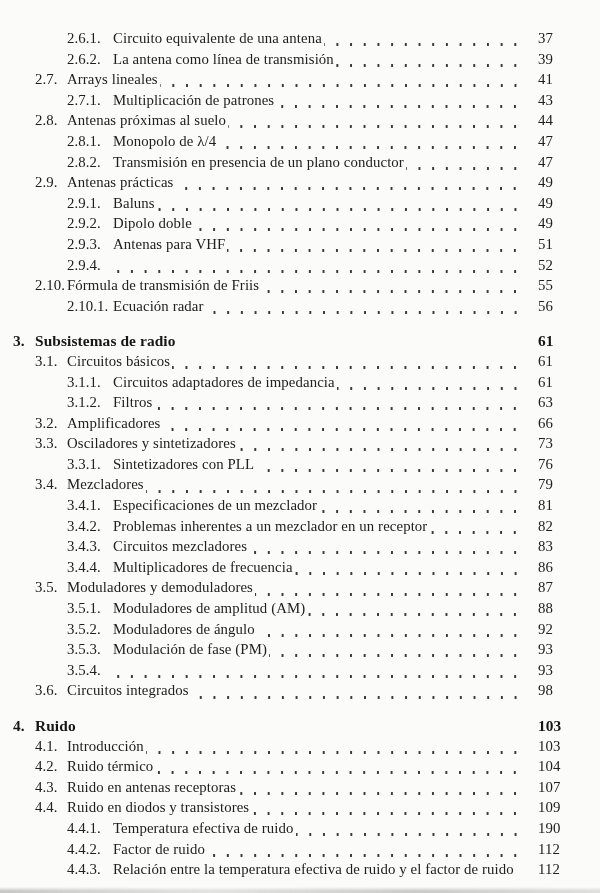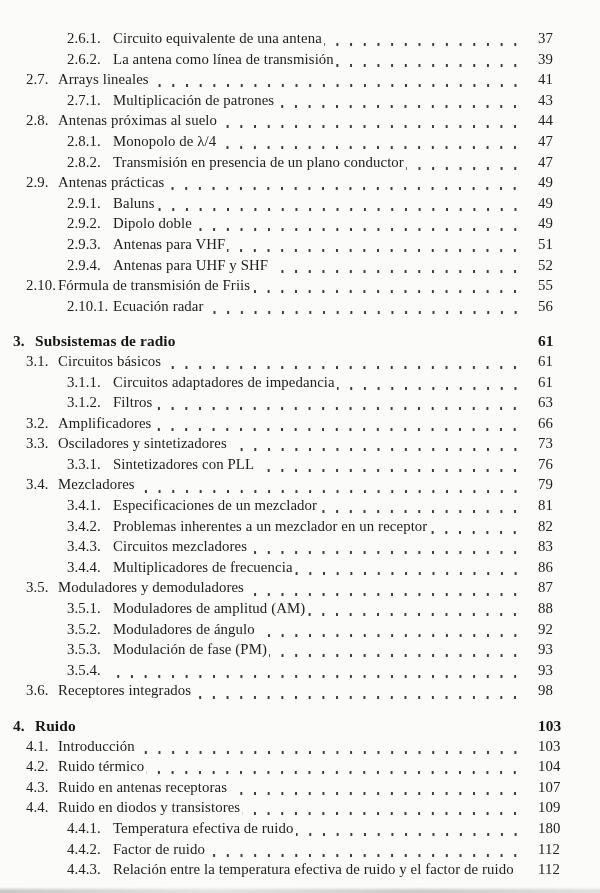"2.7." .lvl2 { padding-left: 26px -> 35px }
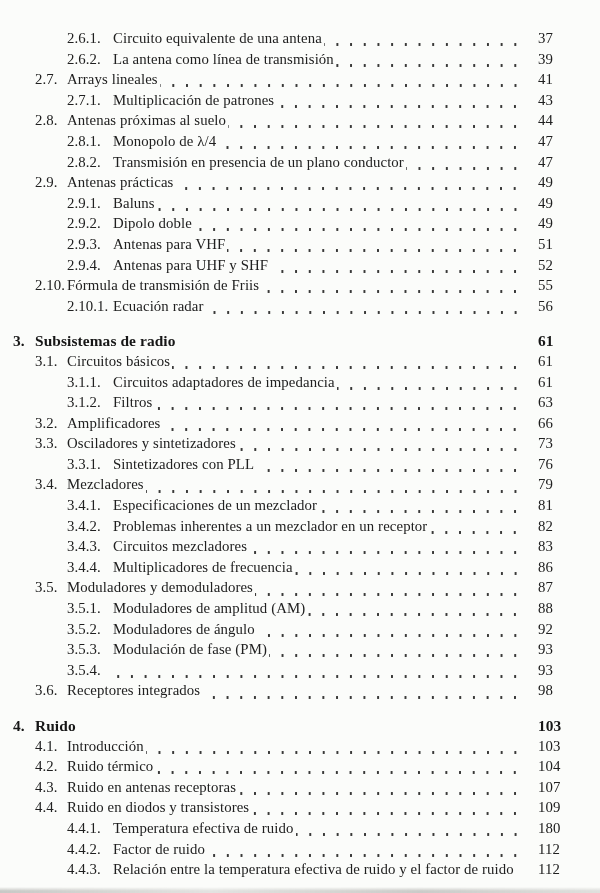"Antenas para UHF y SHF" span.title { html: <span>Antenas para UHF y SHF</span> -> none }
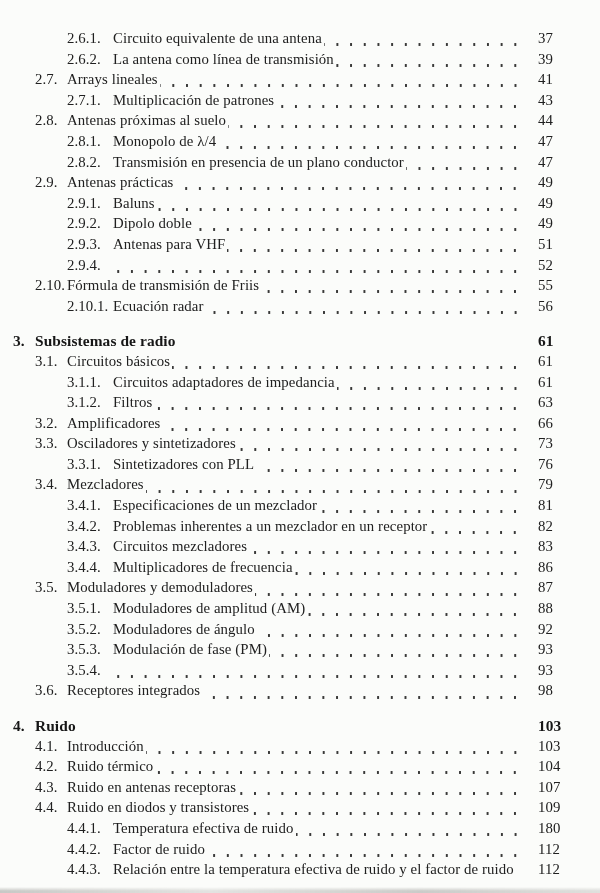"Receptores integrados" span.title { text: Receptores -> Circuitos }
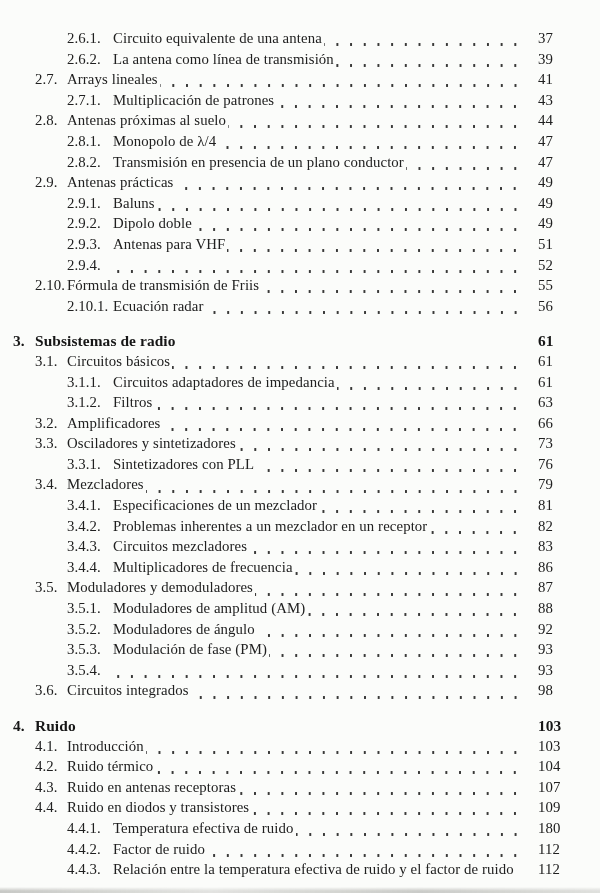"180" span.pg { text: 180 -> 190 }
